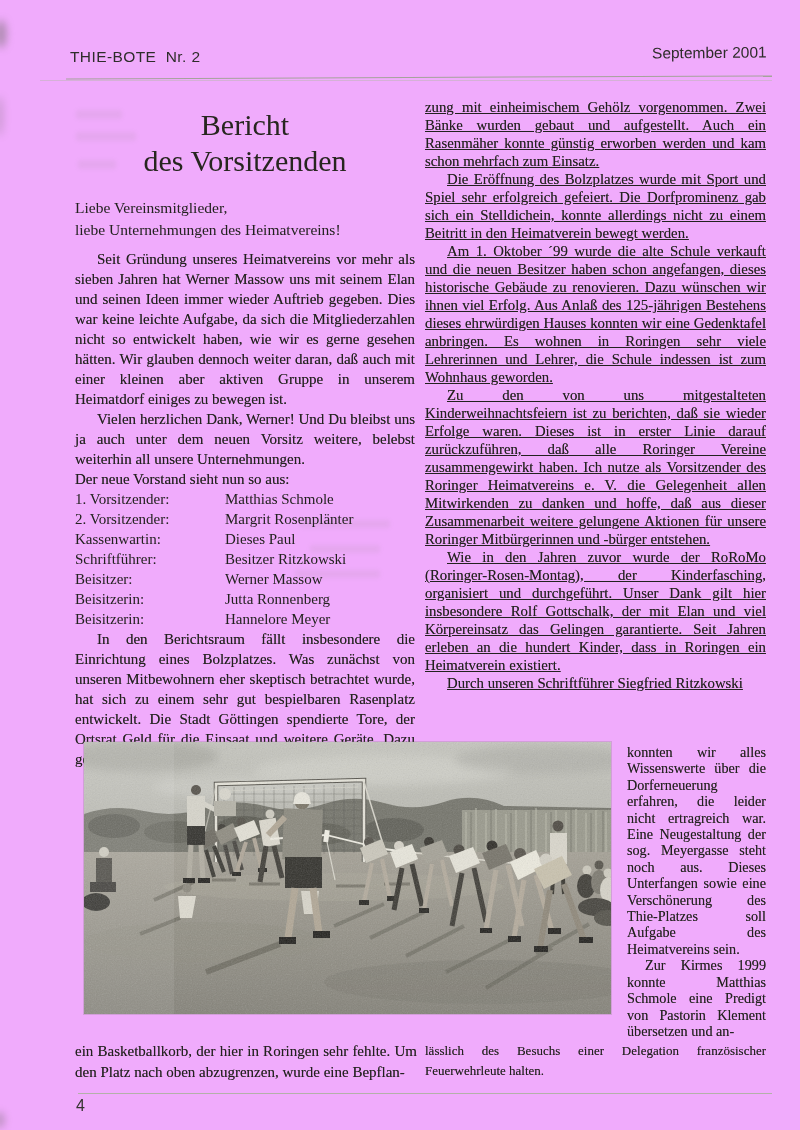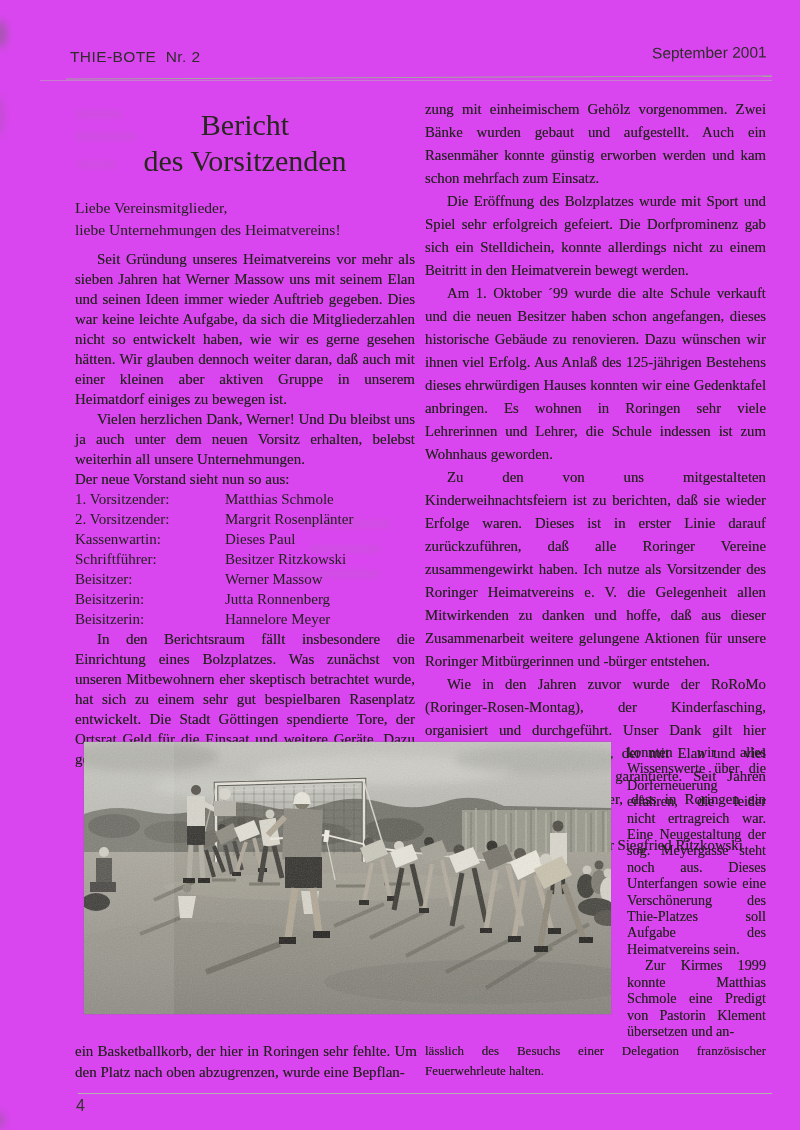"THIE-BOTE Nr. 2" #page { background: #d946ef -> #f0abfc }
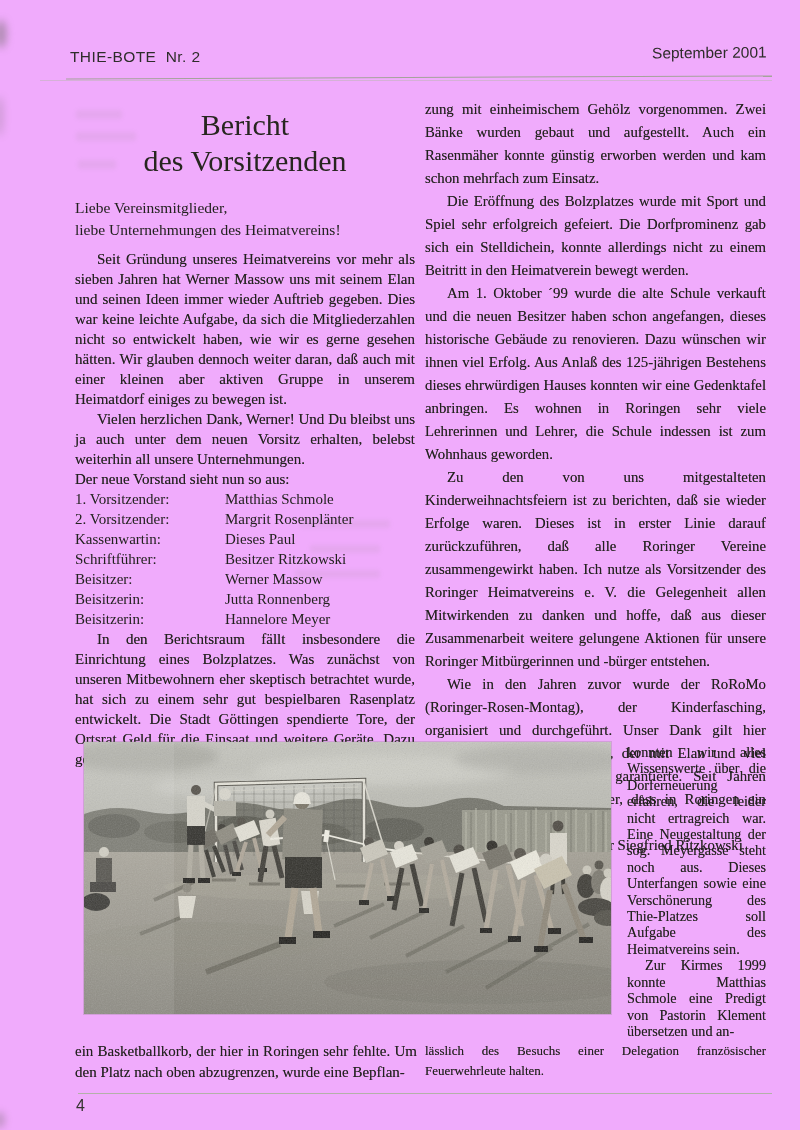"zung mit einheimischem Gehölz" .col-right p.body { line-height: 23px -> 18px; text-decoration: none -> underline }
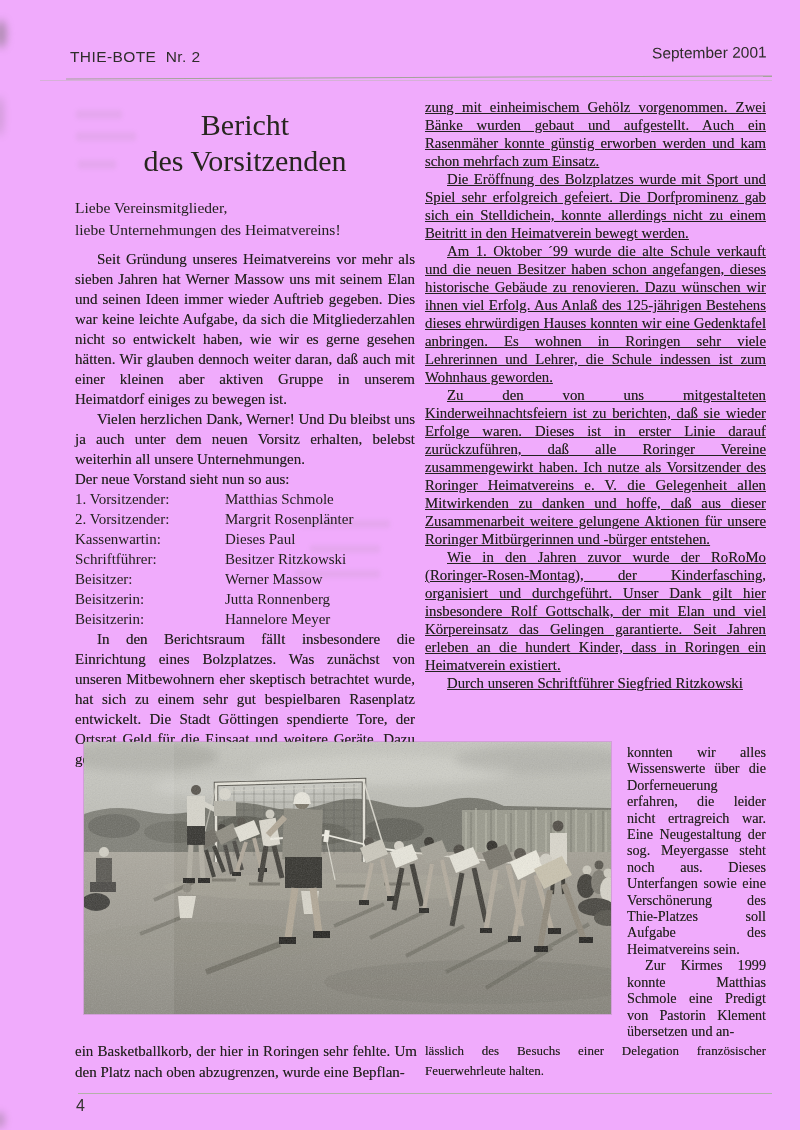"Vielen herzlichen Dank, Werner! Und" p.body { text: erhalten -> weitere }
